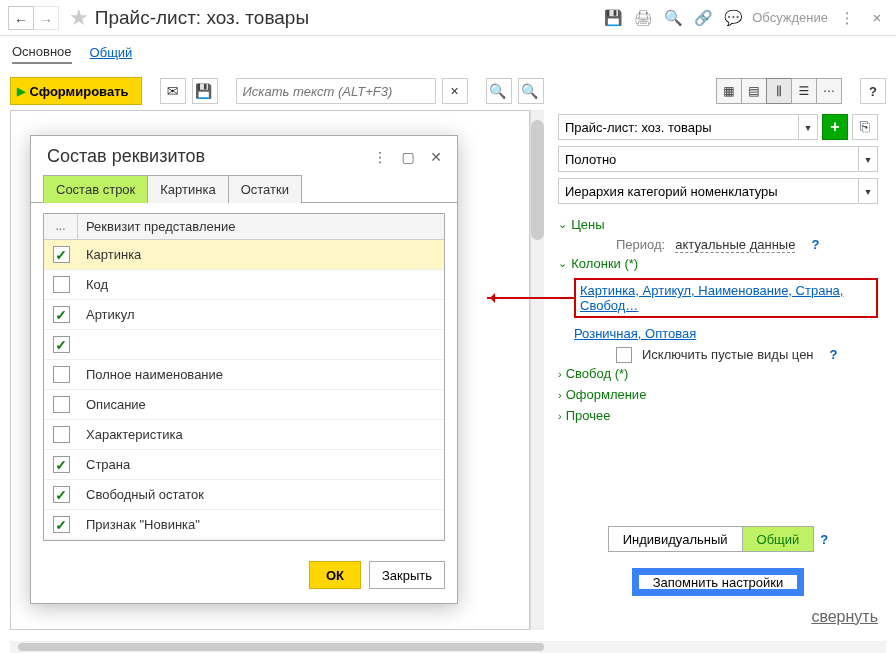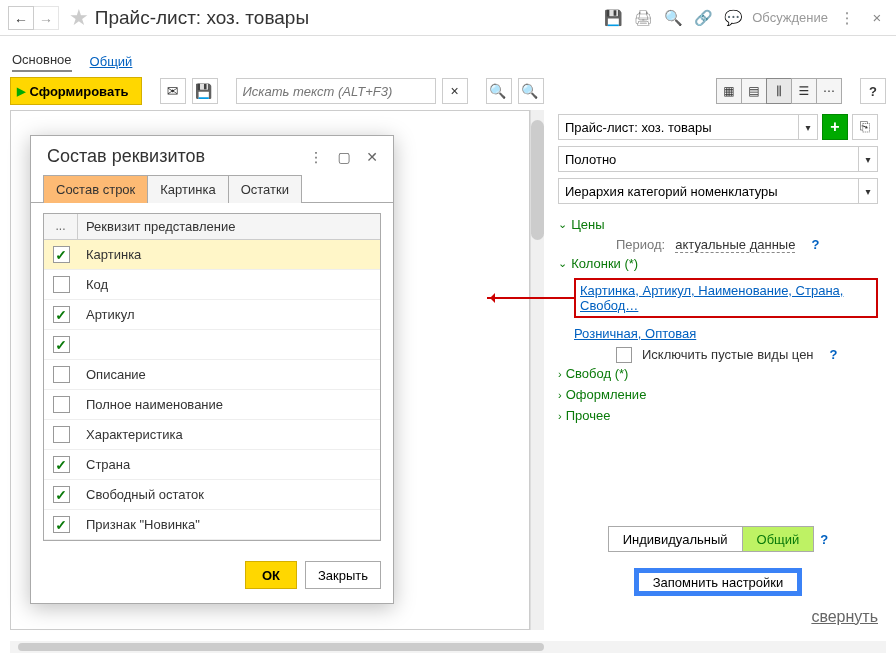"Основное" .tabs-row { align-items: flex-end -> center }
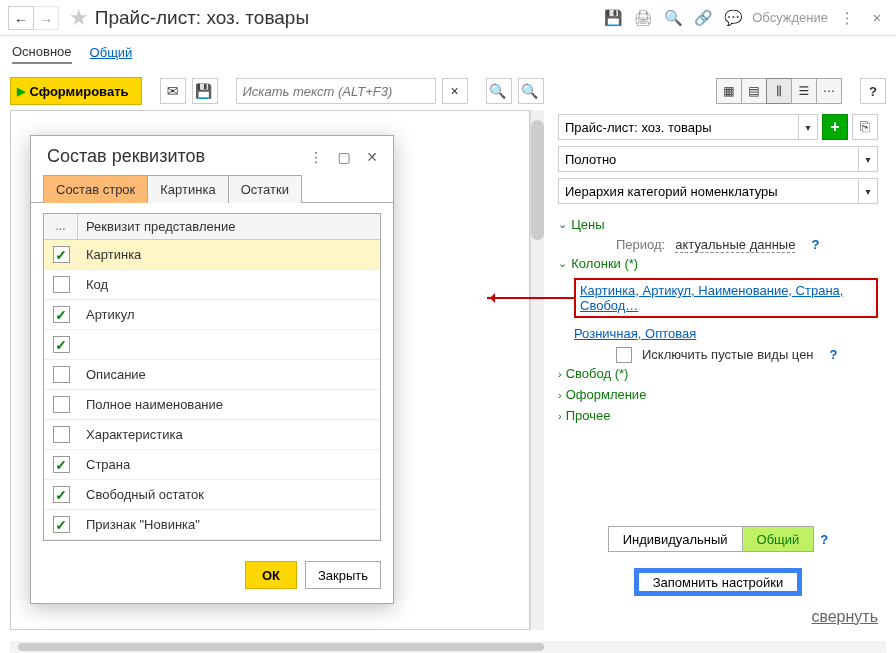"Состав реквизитов" .dialog { width: 364px -> 428px }
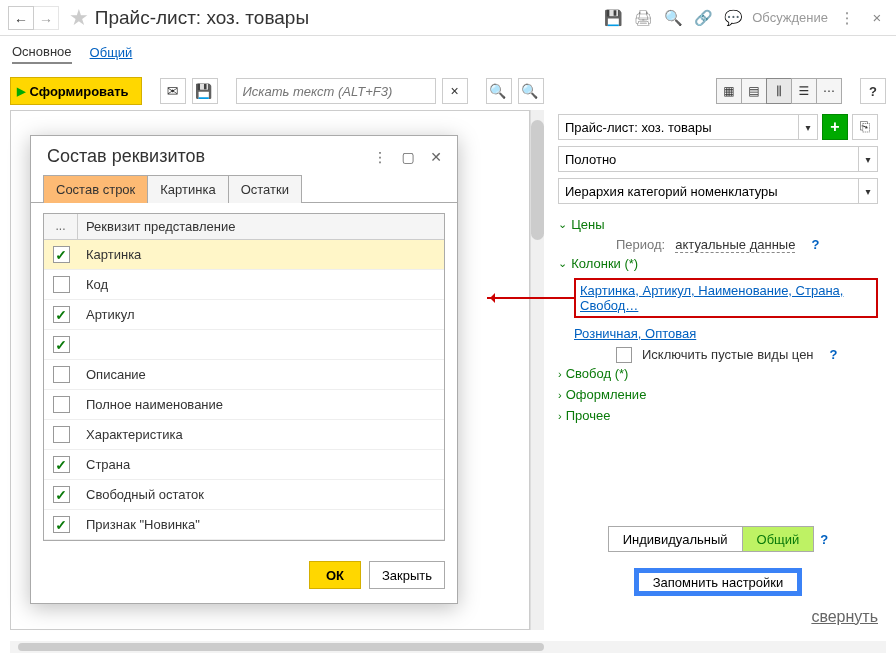"Состав строк" .dtab.active { background: #fdba74 -> #bef264 }
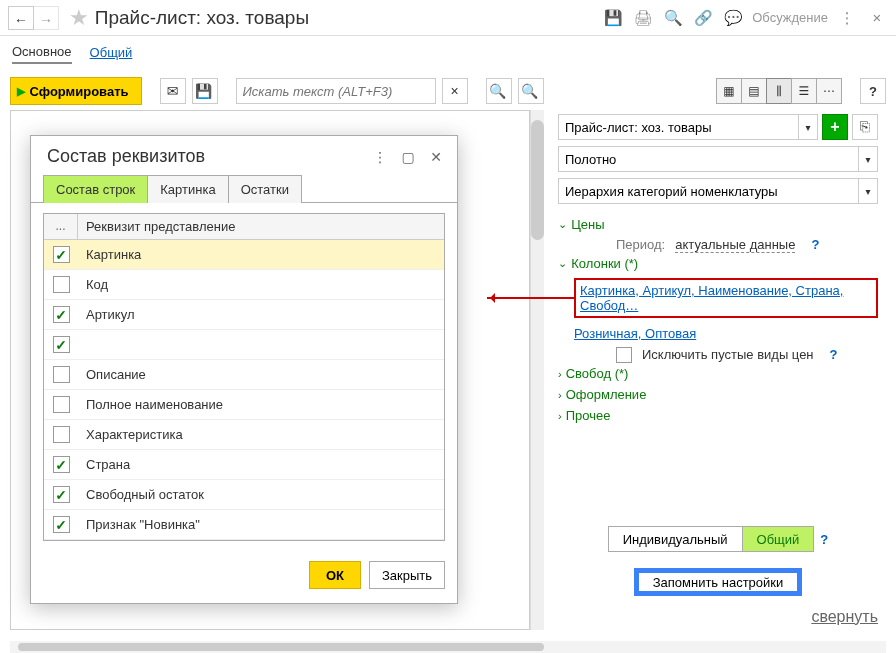"Описание" div.grid-row { order: before "Полное наименование" -> after "Полное наименование" }
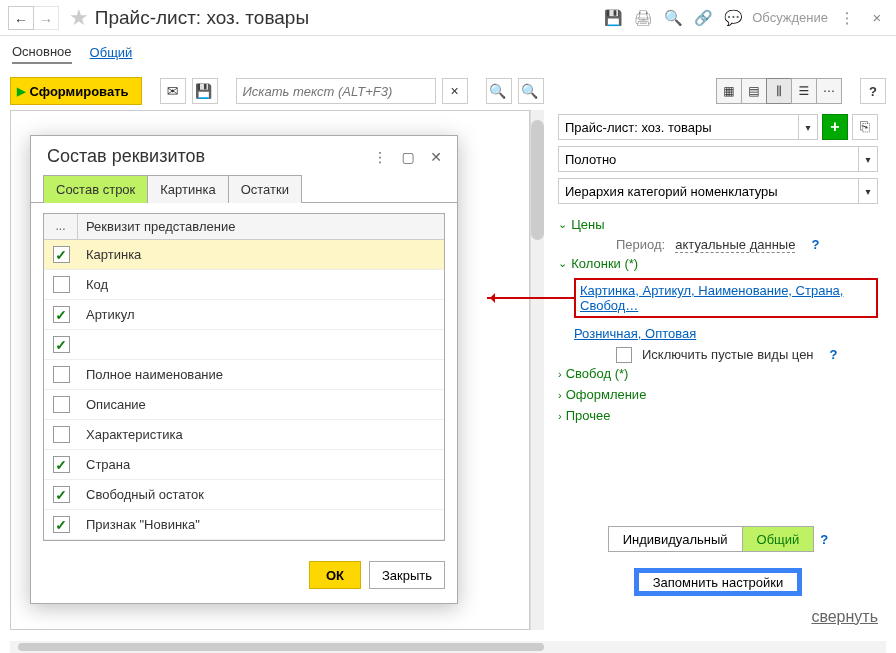"Запомнить настройки" .remember-btn { border: 5px solid #3b82f6 -> 7px solid #3b82f6 }
